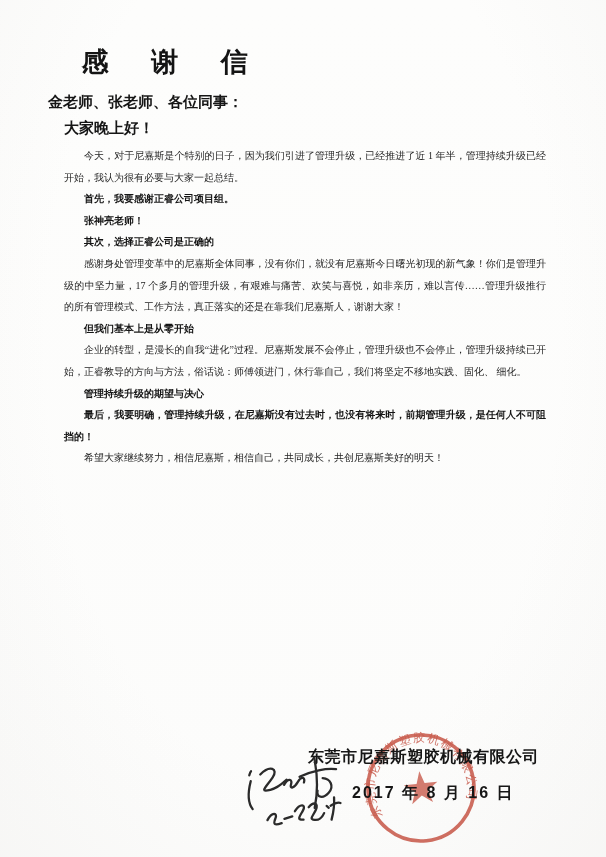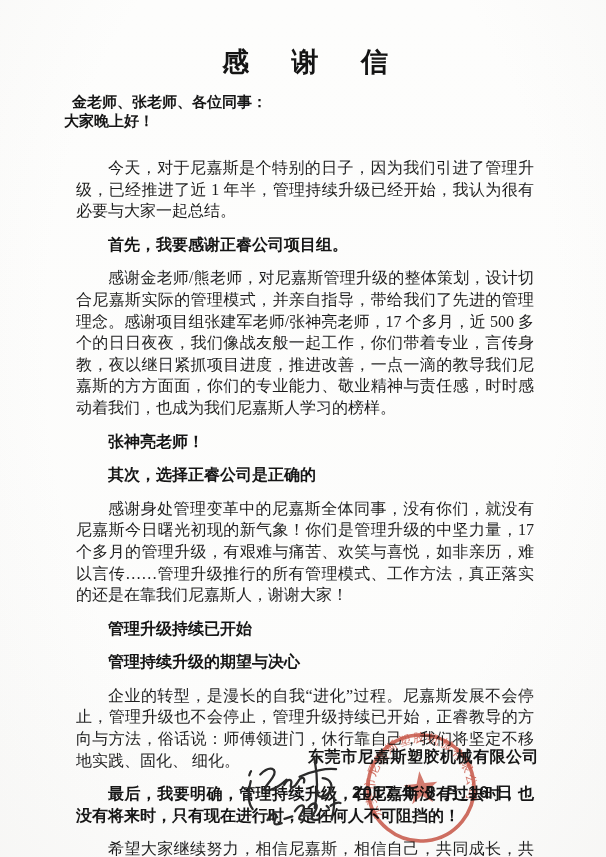"感 谢 信" .title { text-align: center -> none }
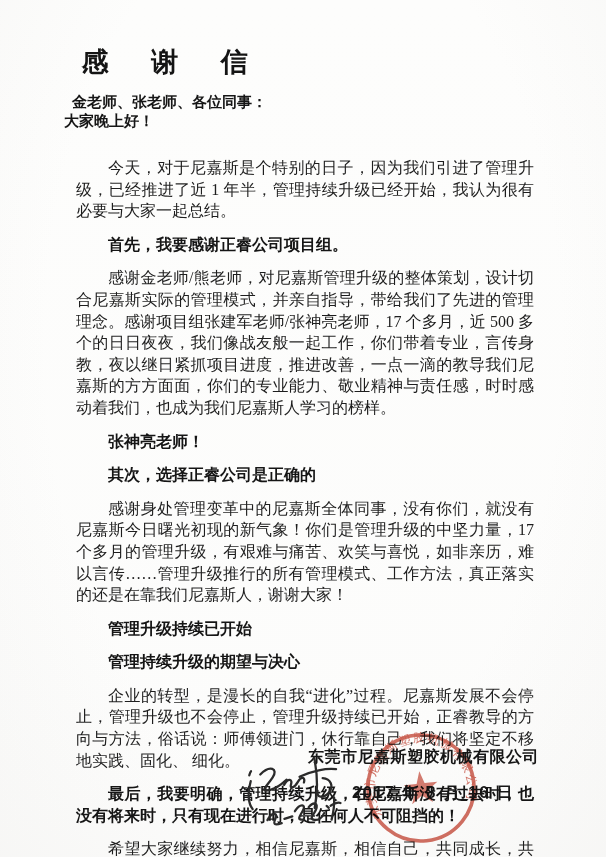"金老师、张老师、各位同事：" .salutation { left: 72px -> 48px }
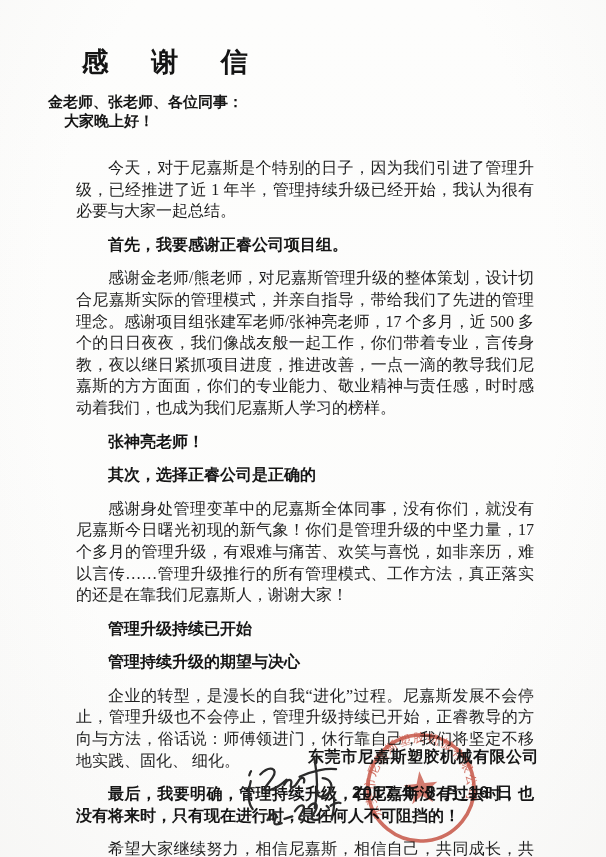"大家晚上好！" .greeting { top: 112px -> 119px }
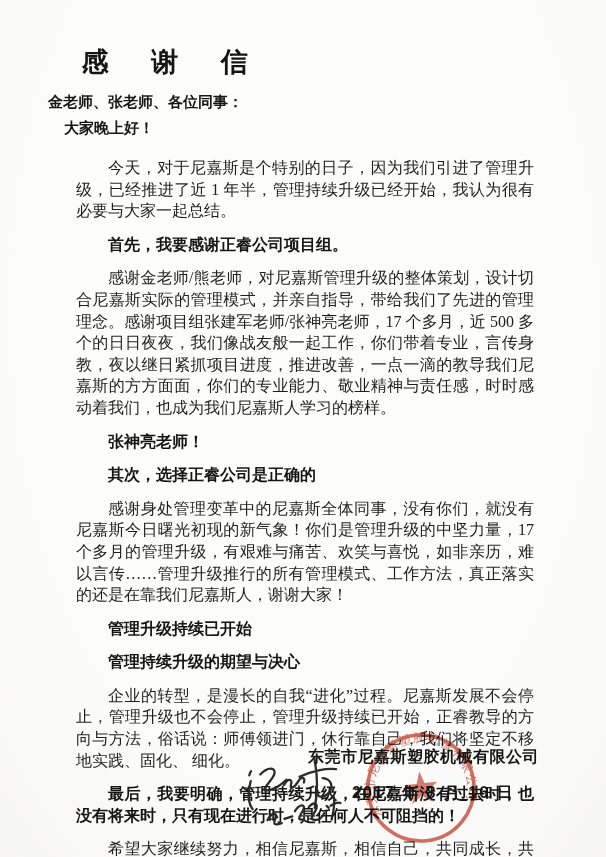"今天，对于尼嘉斯是个特别的日子，因为我们引进了管理升级，已经推进了近 1" .para { font-size: 16px -> 10px; margin: 12px -> 0 }
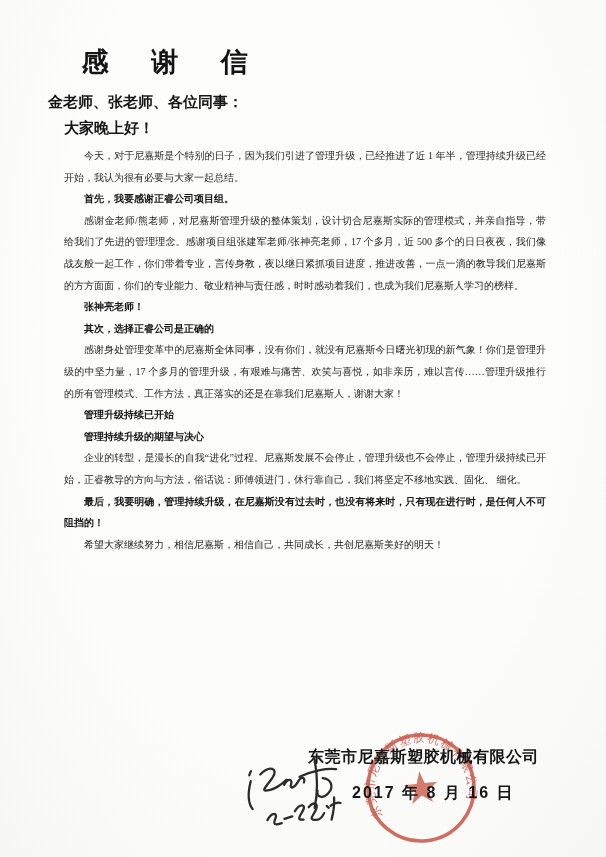"感谢金老师/熊老师，对尼嘉斯管理升级的整体策划，设计切合尼嘉斯实际的管理模式，并" p.para { html: <p>感谢金老师/熊老师，对尼嘉斯管理升级的整体策划，设计切合尼嘉斯实际的管理模式，并亲自指导，带给我们了先进的管理理念。感谢项目组张建军老师/张神亮老师，17 个多月，近 500 多个的日日夜夜，我们像战友般一起工作，你们带着专业，言传身教，夜以继日紧抓项目进度，推进改善，一点一滴的教导我们尼嘉斯的方方面面，你们的专业能力、敬业精神与责任感，时时感动着我们，也成为我们尼嘉斯人学习的榜样。</p> -> none }
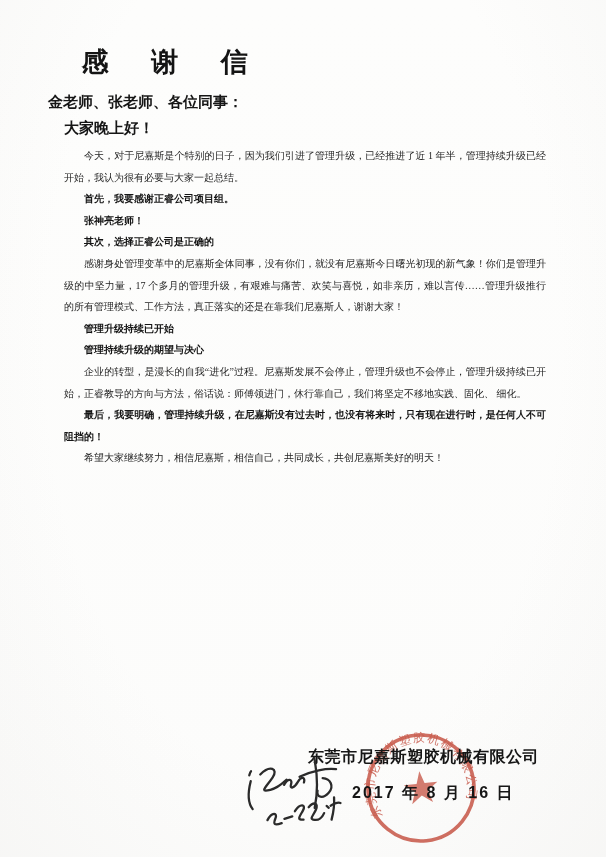"管理升级持续已开始" p.para { text: 管理升级持续已 -> 但我们基本上是从零 }
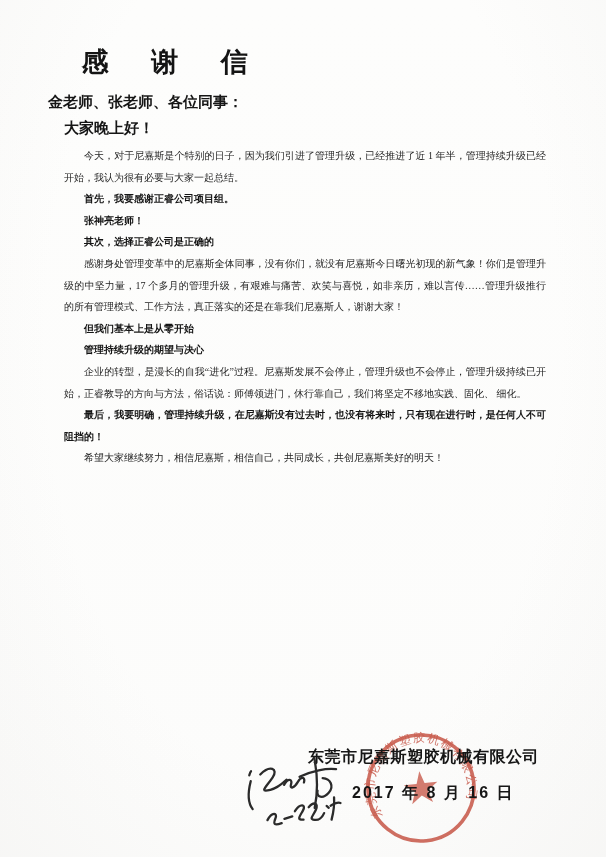"管理持续升级的期望与决心" p.para { order: before "企业的转型，是漫长的自我“进化”过程。尼嘉斯发展不会停止，管理升级也不会停止，管" -> after "企业的转型，是漫长的自我“进化”过程。尼嘉斯发展不会停止，管理升级也不会停止，管" }
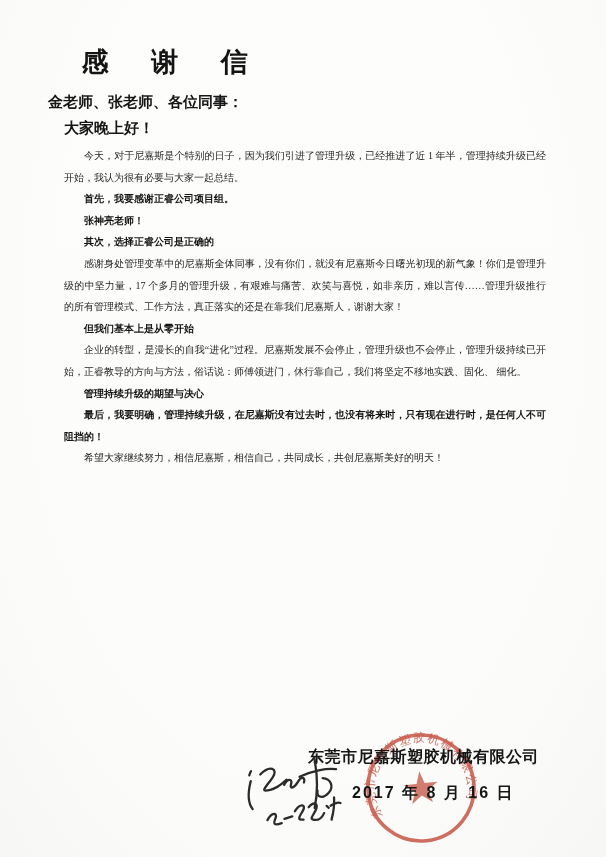"最后，我要明确，管理持续升级，在尼嘉斯没有过去时，也没有将来时，只有现在进行时，" p.para { text: 只有现在进行时 -> 前期管理升级 }
